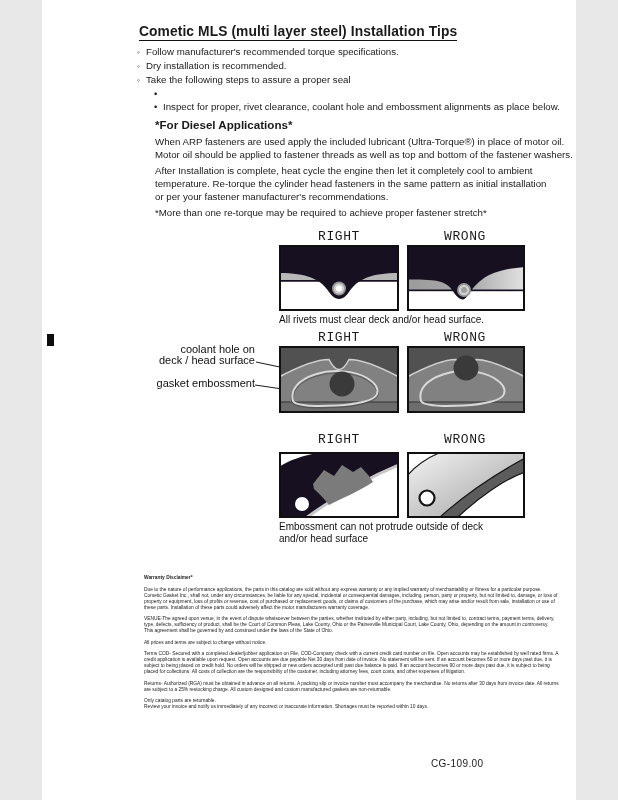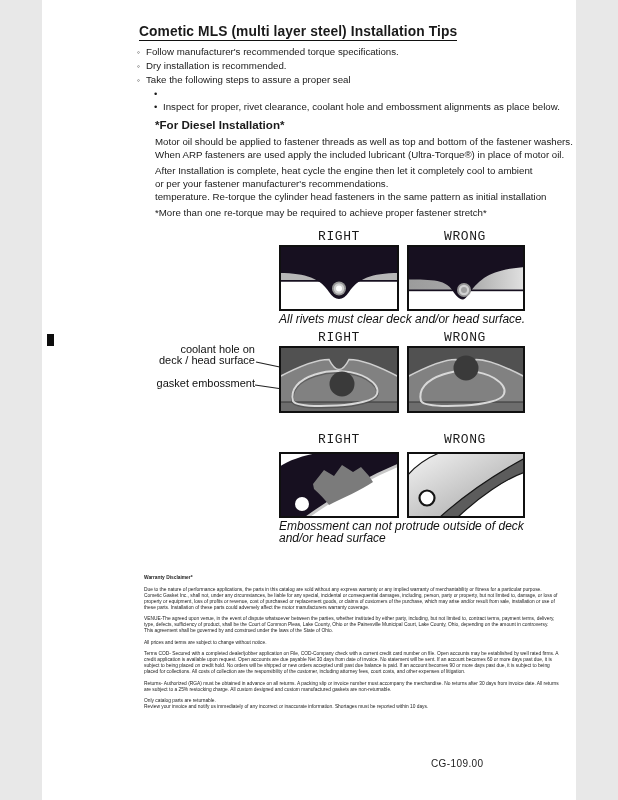"*For Diesel Installation*" div.abs { text: Installation -> Applications }
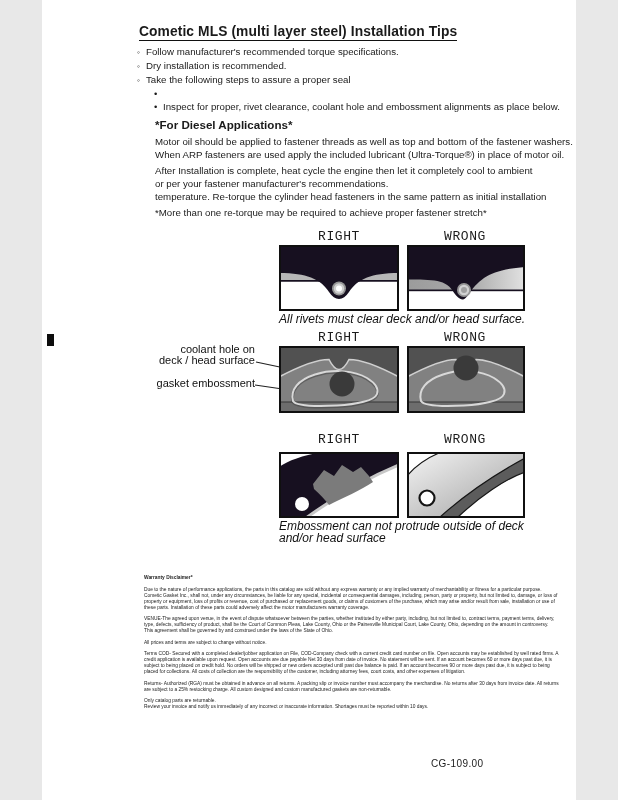"Motor oil should be applied" div.nowrap { order: before "When ARP fasteners are used" -> after "When ARP fasteners are used" }
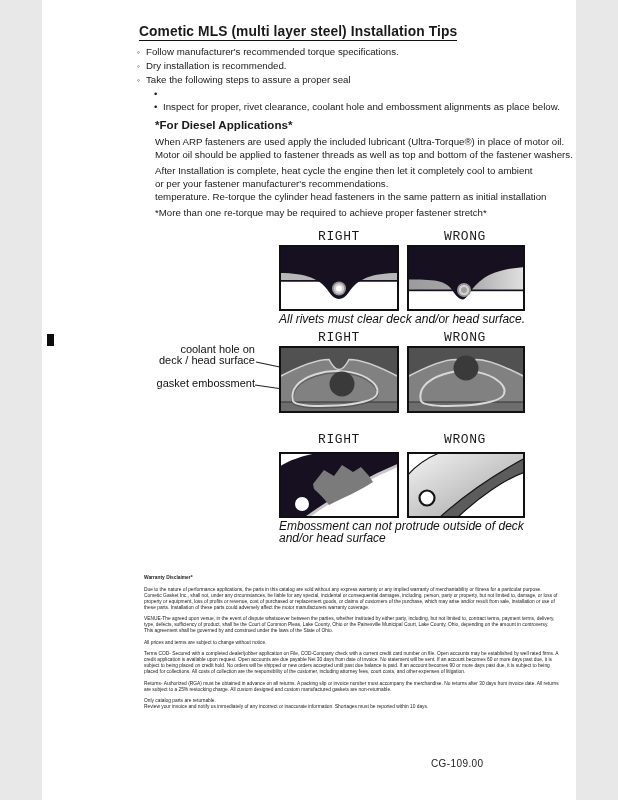"or per your fastener manufacturer's" div.nowrap { order: before "temperature. Re-torque the cylinder head" -> after "temperature. Re-torque the cylinder head" }
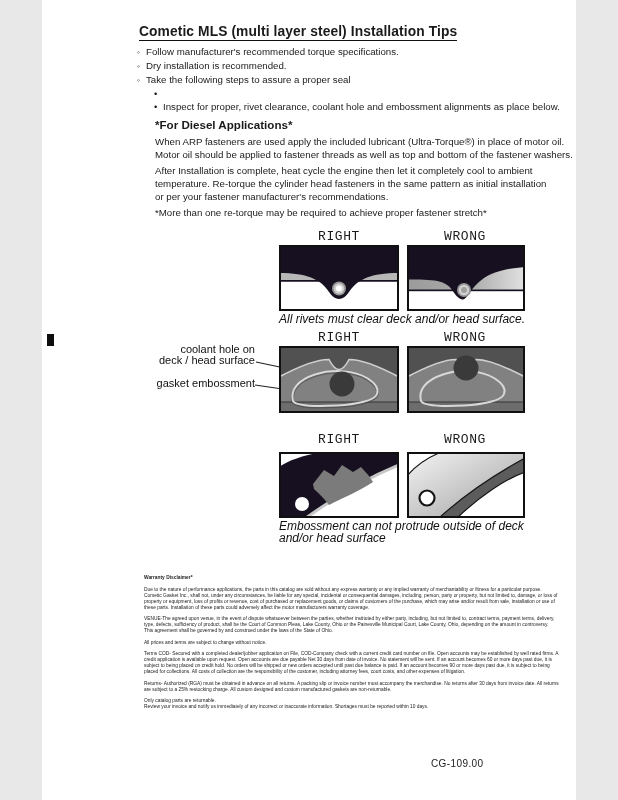"All rivets must clear deck" .caption { font-size: 12px -> 10px; font-style: italic -> none }
